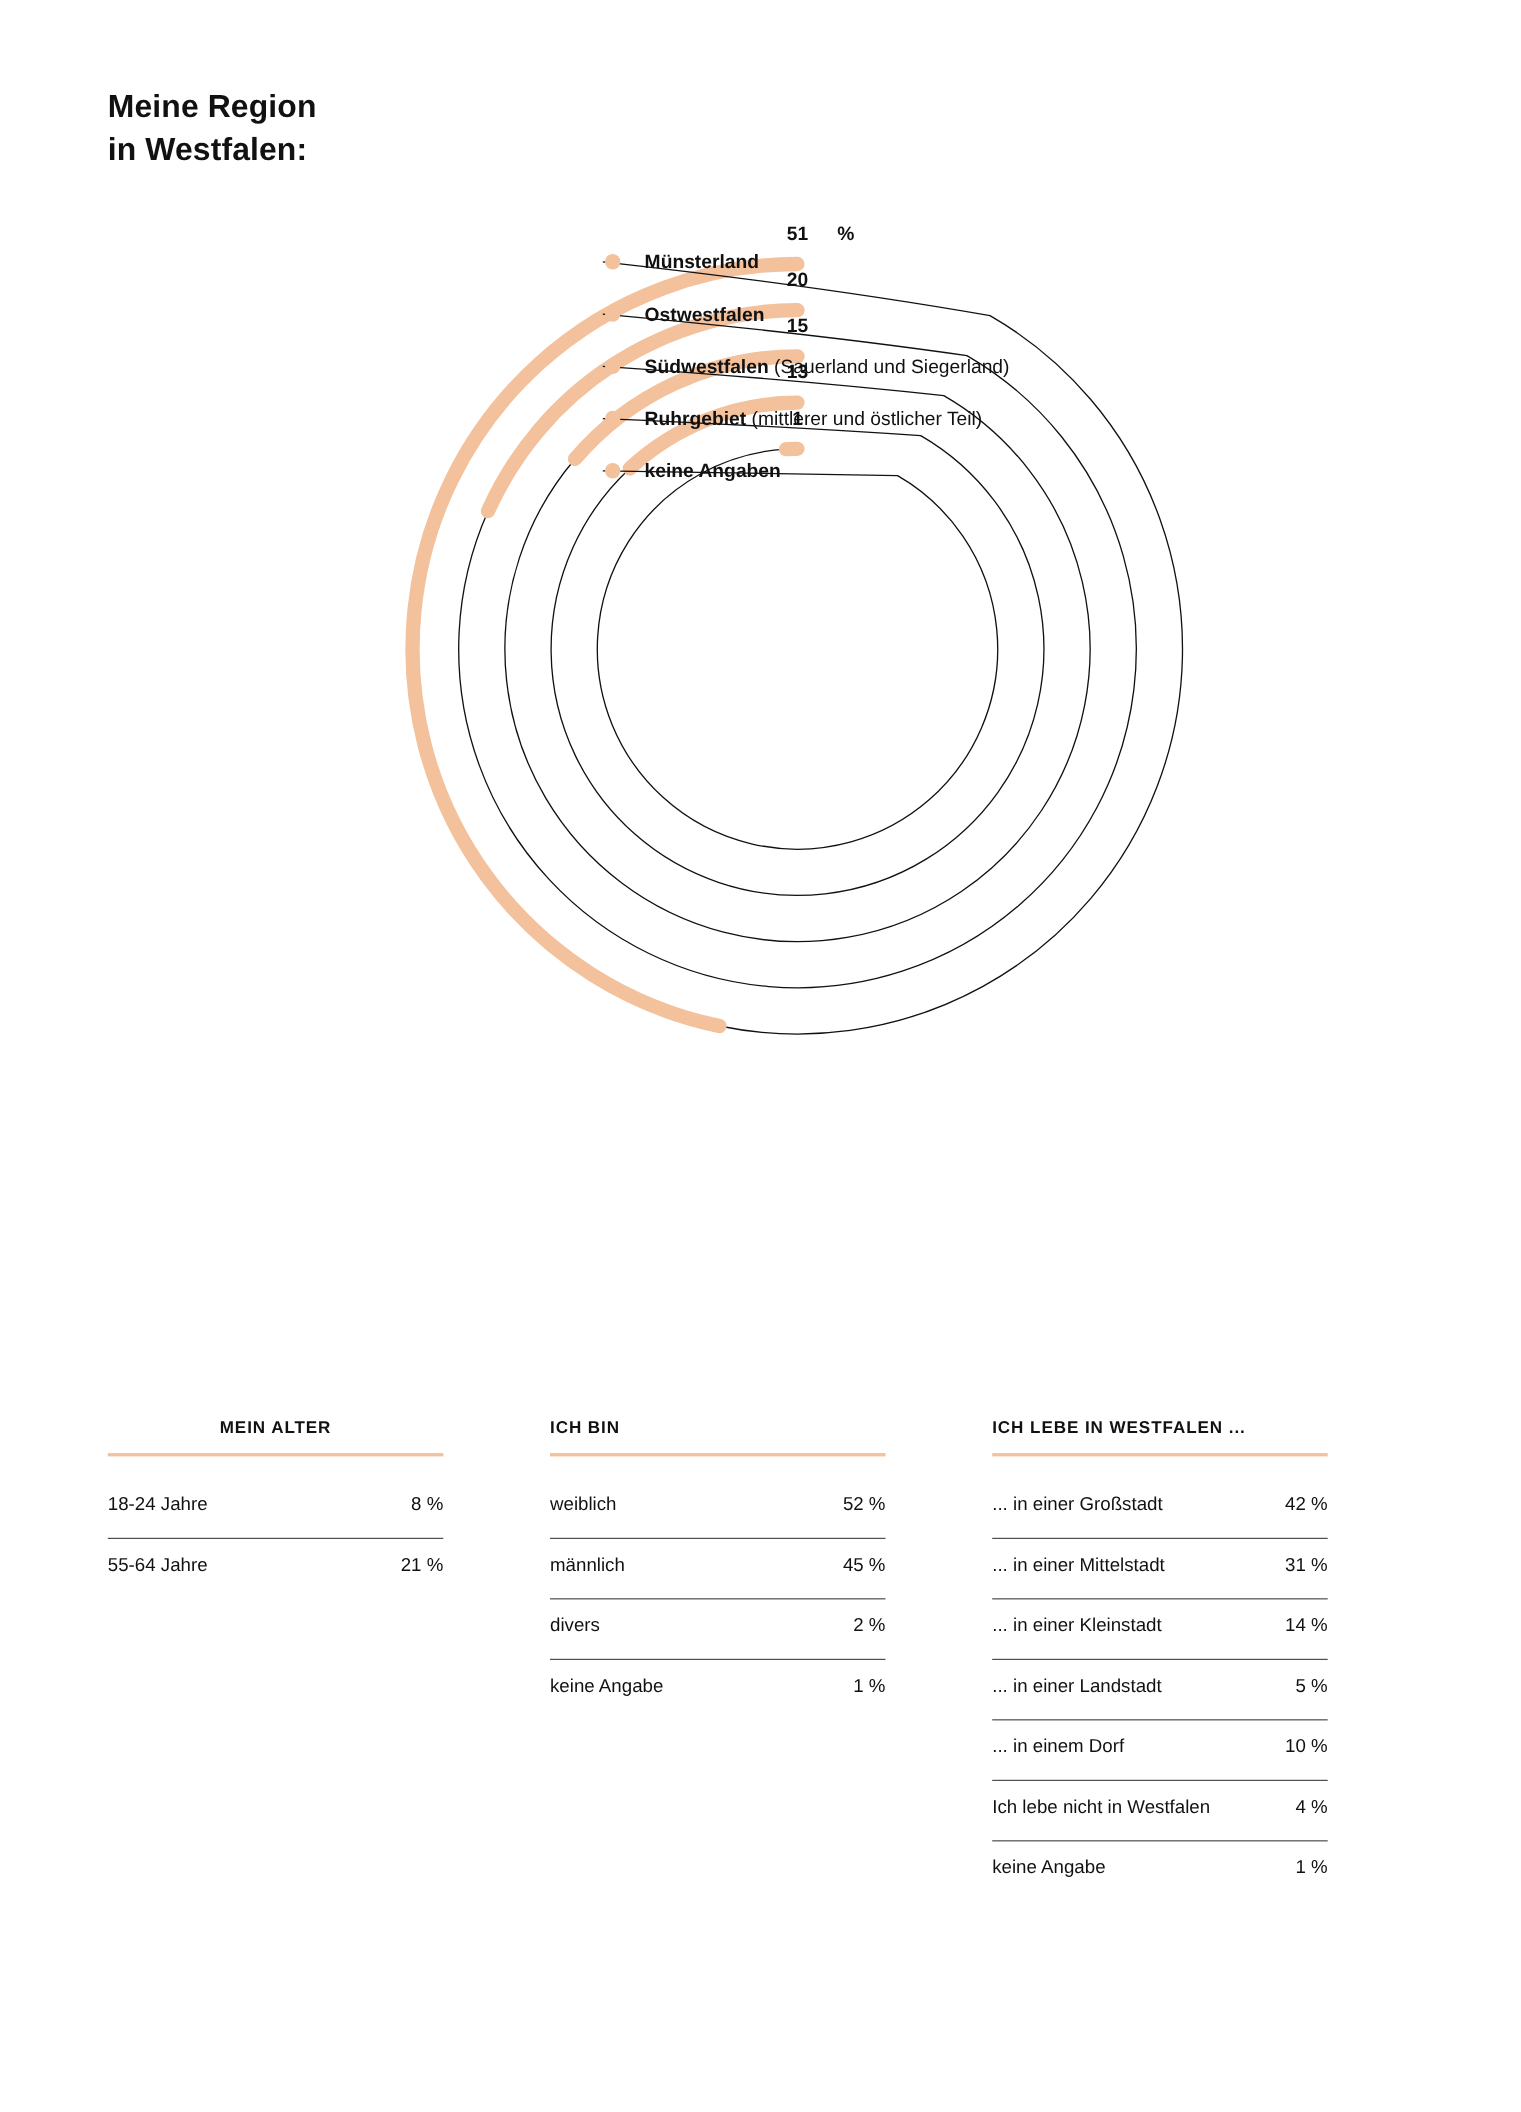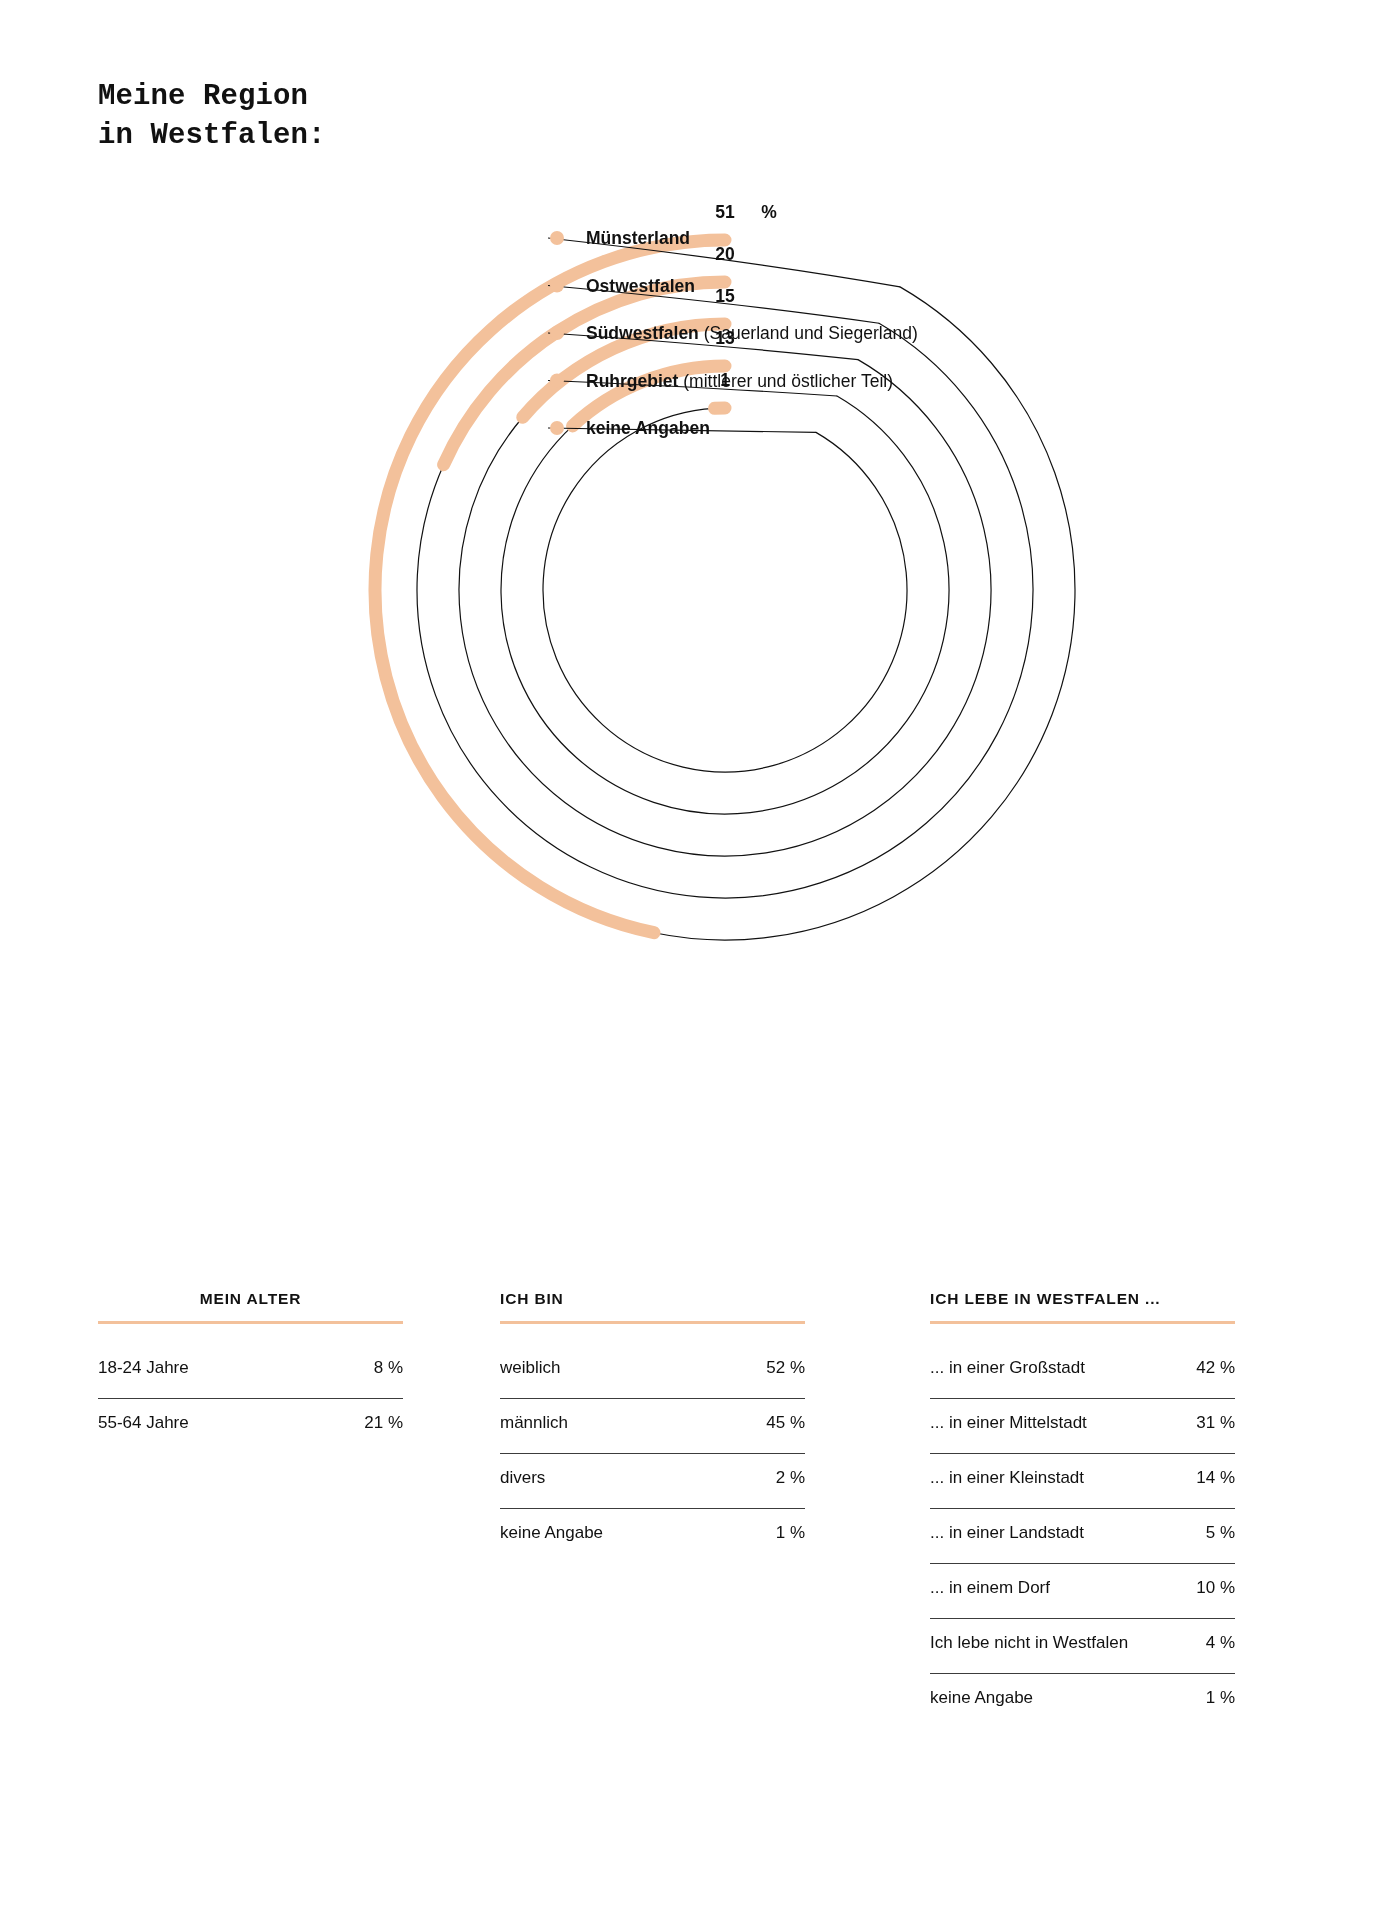"Meine Region" #page-title { font-family: Liberation Mono, monospace -> none }
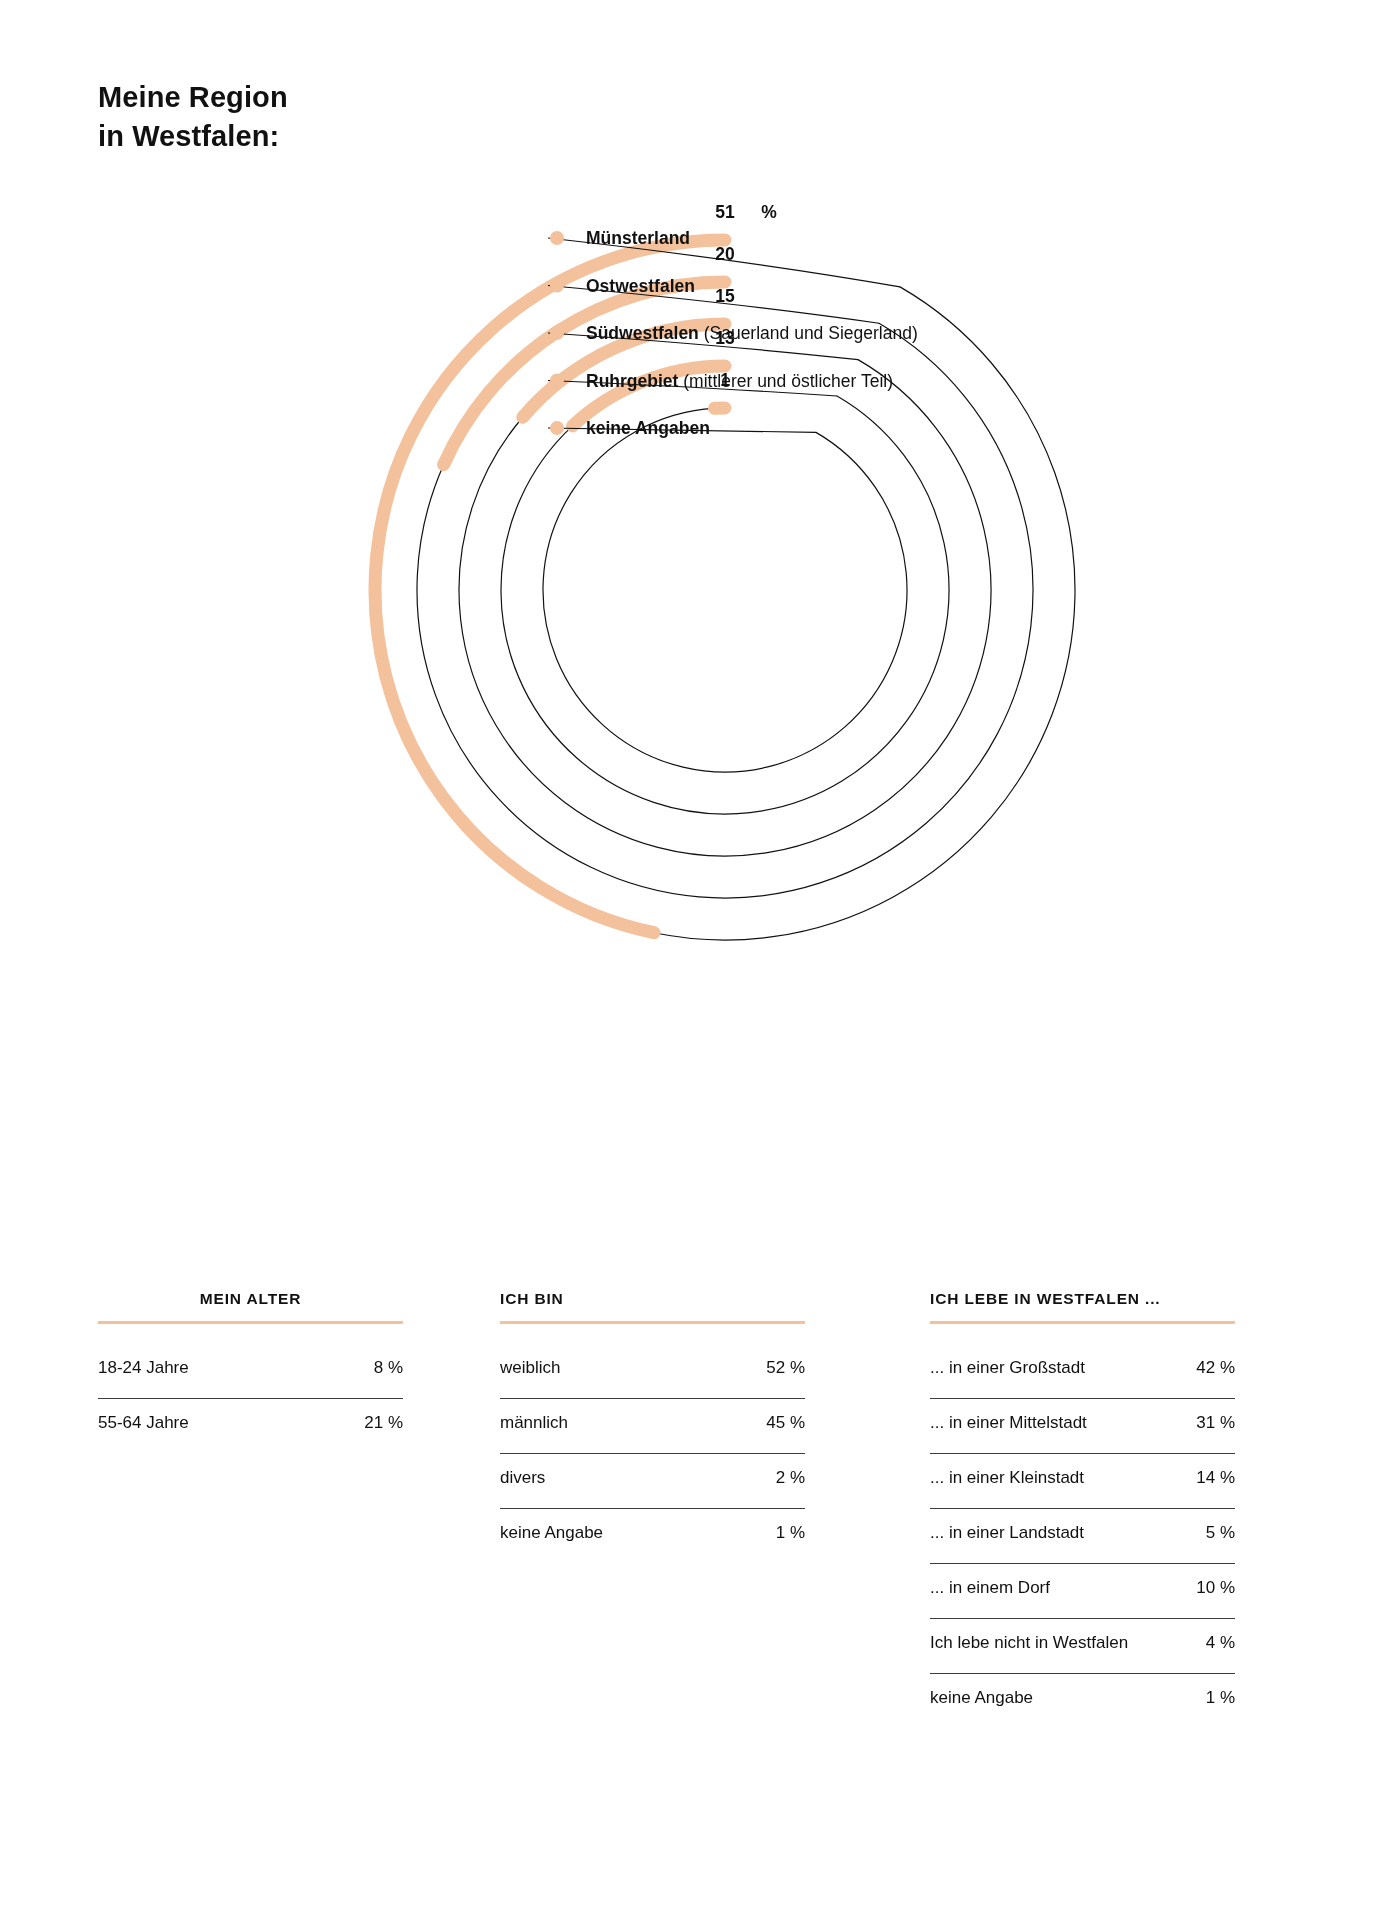"ICH LEBE IN WESTFALEN ..." .col-live { margin-left: 28px -> none }
